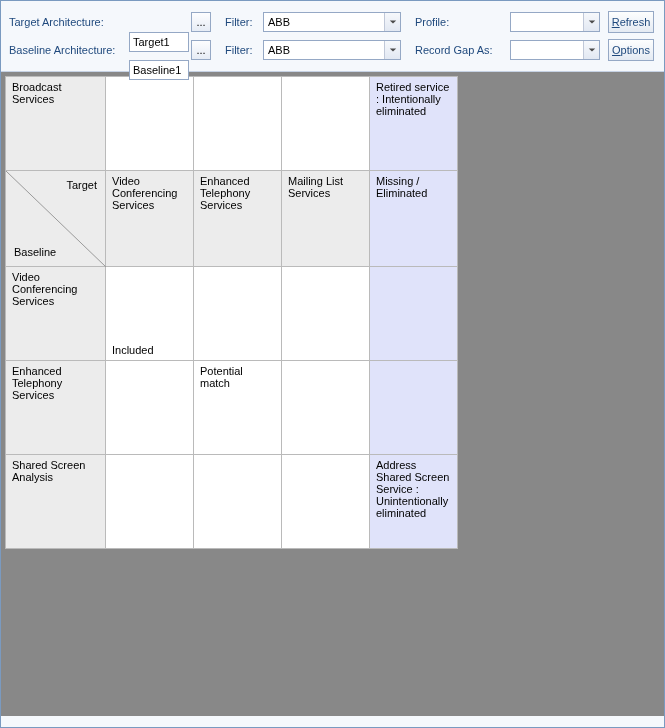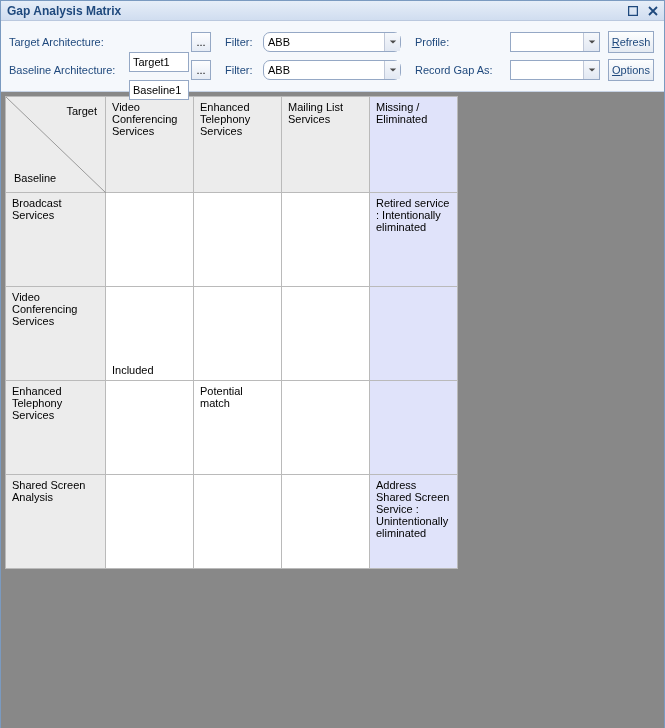"Gap Analysis Matrix" div.titlebar { html: <div> <span>Gap Analysis Matrix</span> <div> <div> <svg> <rect></rect> </svg> </div> <div> <svg> <path></path> </svg> </div> </div> </div> -> none }
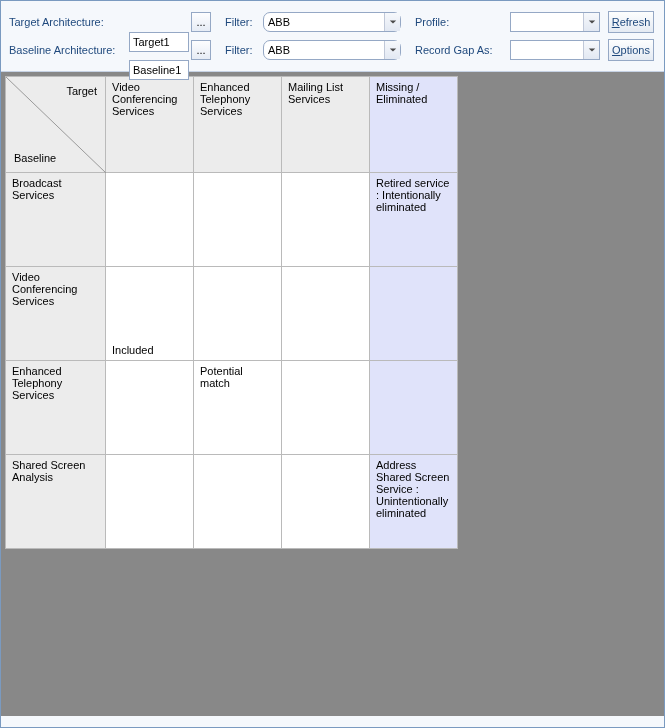"ABB" .combo.w1 { border-radius: 7px -> none }
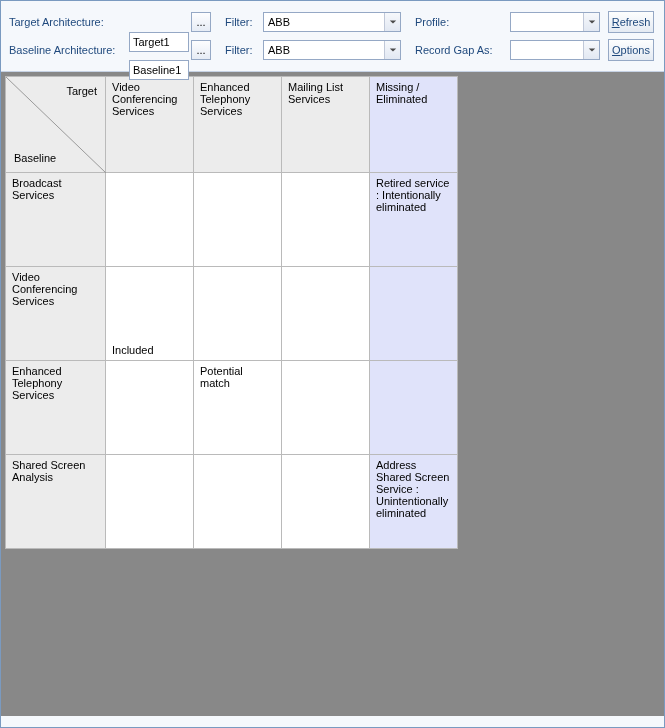"Target" tr { order: before "Broadcast Services" -> after "Broadcast Services" }
